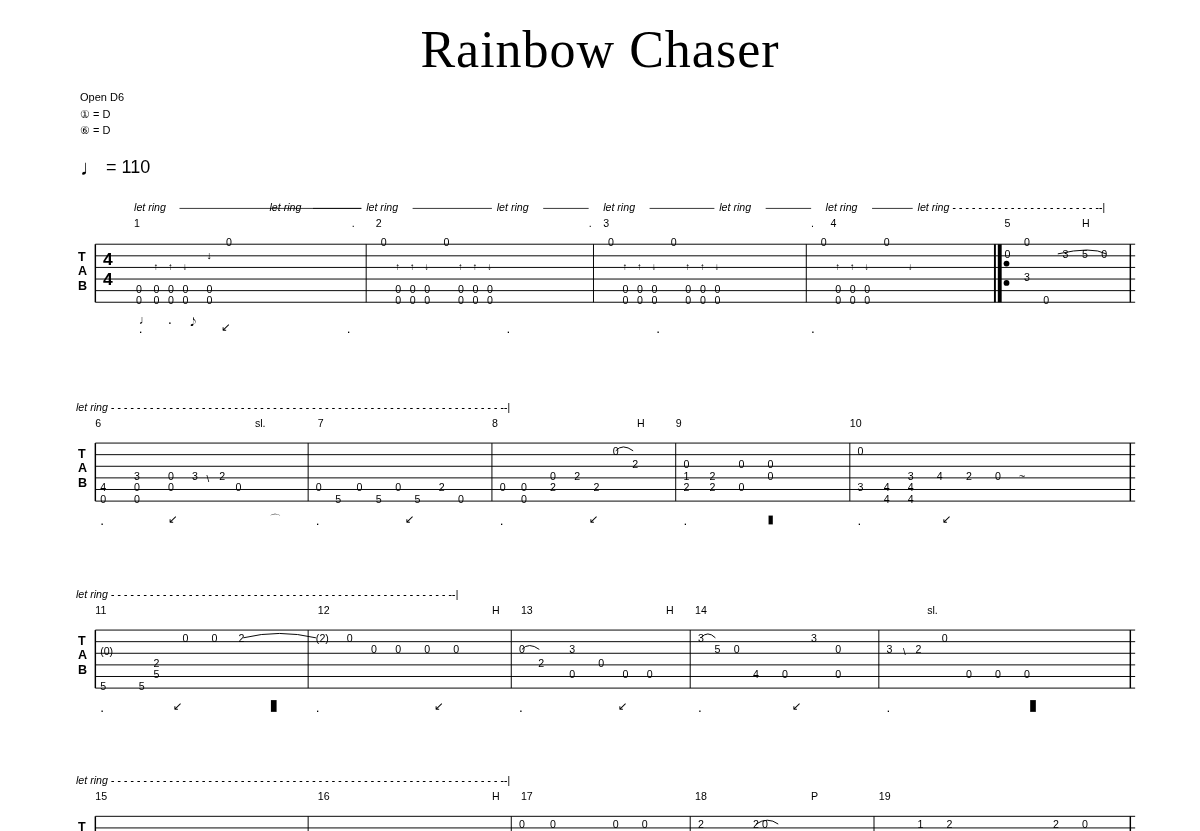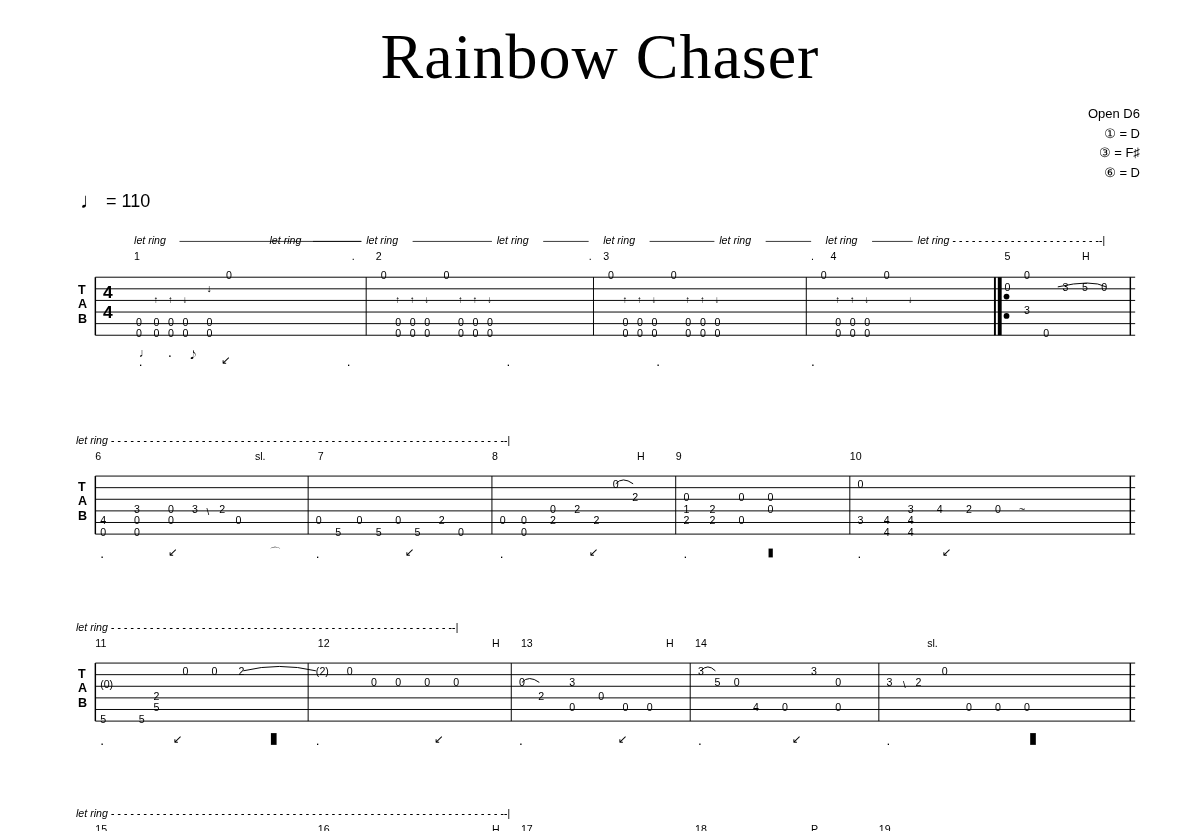"Rainbow Chaser" .title { font-size: 64px -> 52px }
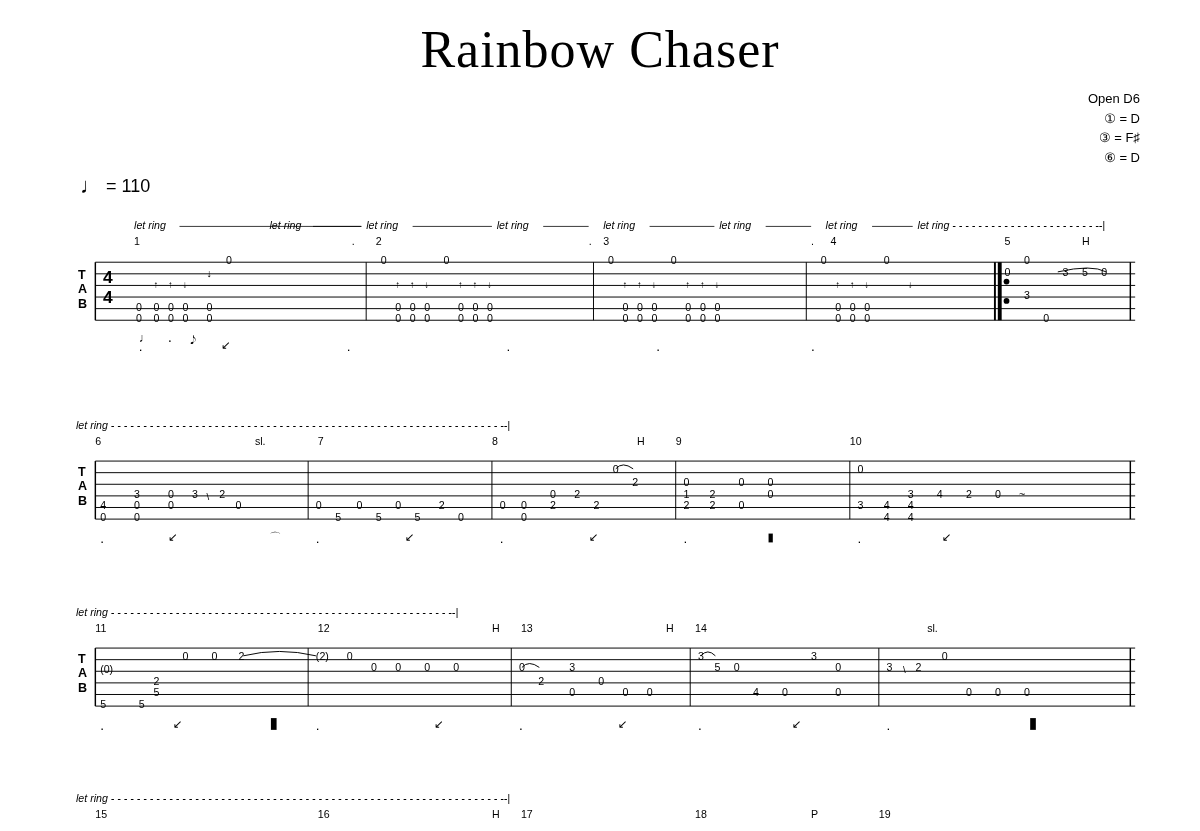"Open D6" .tuning-info { font-size: 13px -> 11px; margin-bottom: 6px -> 16px; text-align: right -> none }
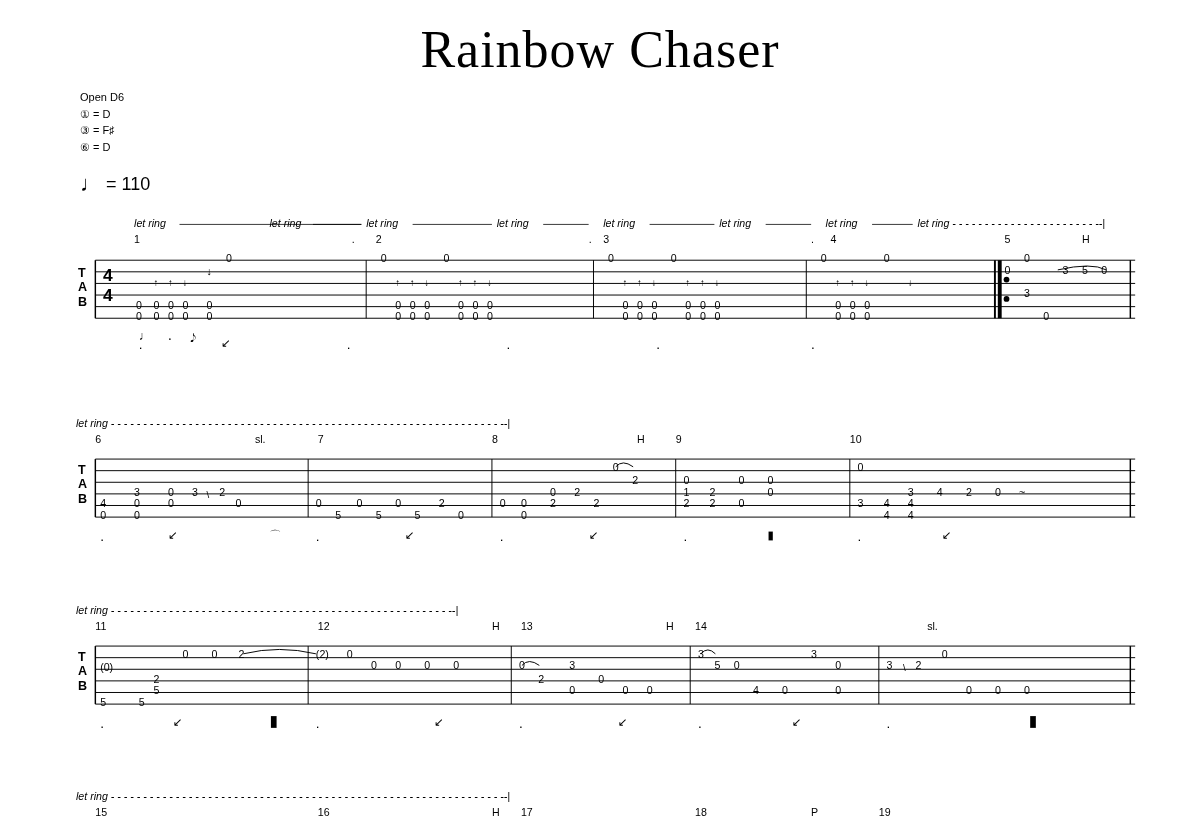"③ = F♯" div { html: <div>③ = F♯</div> -> none }
